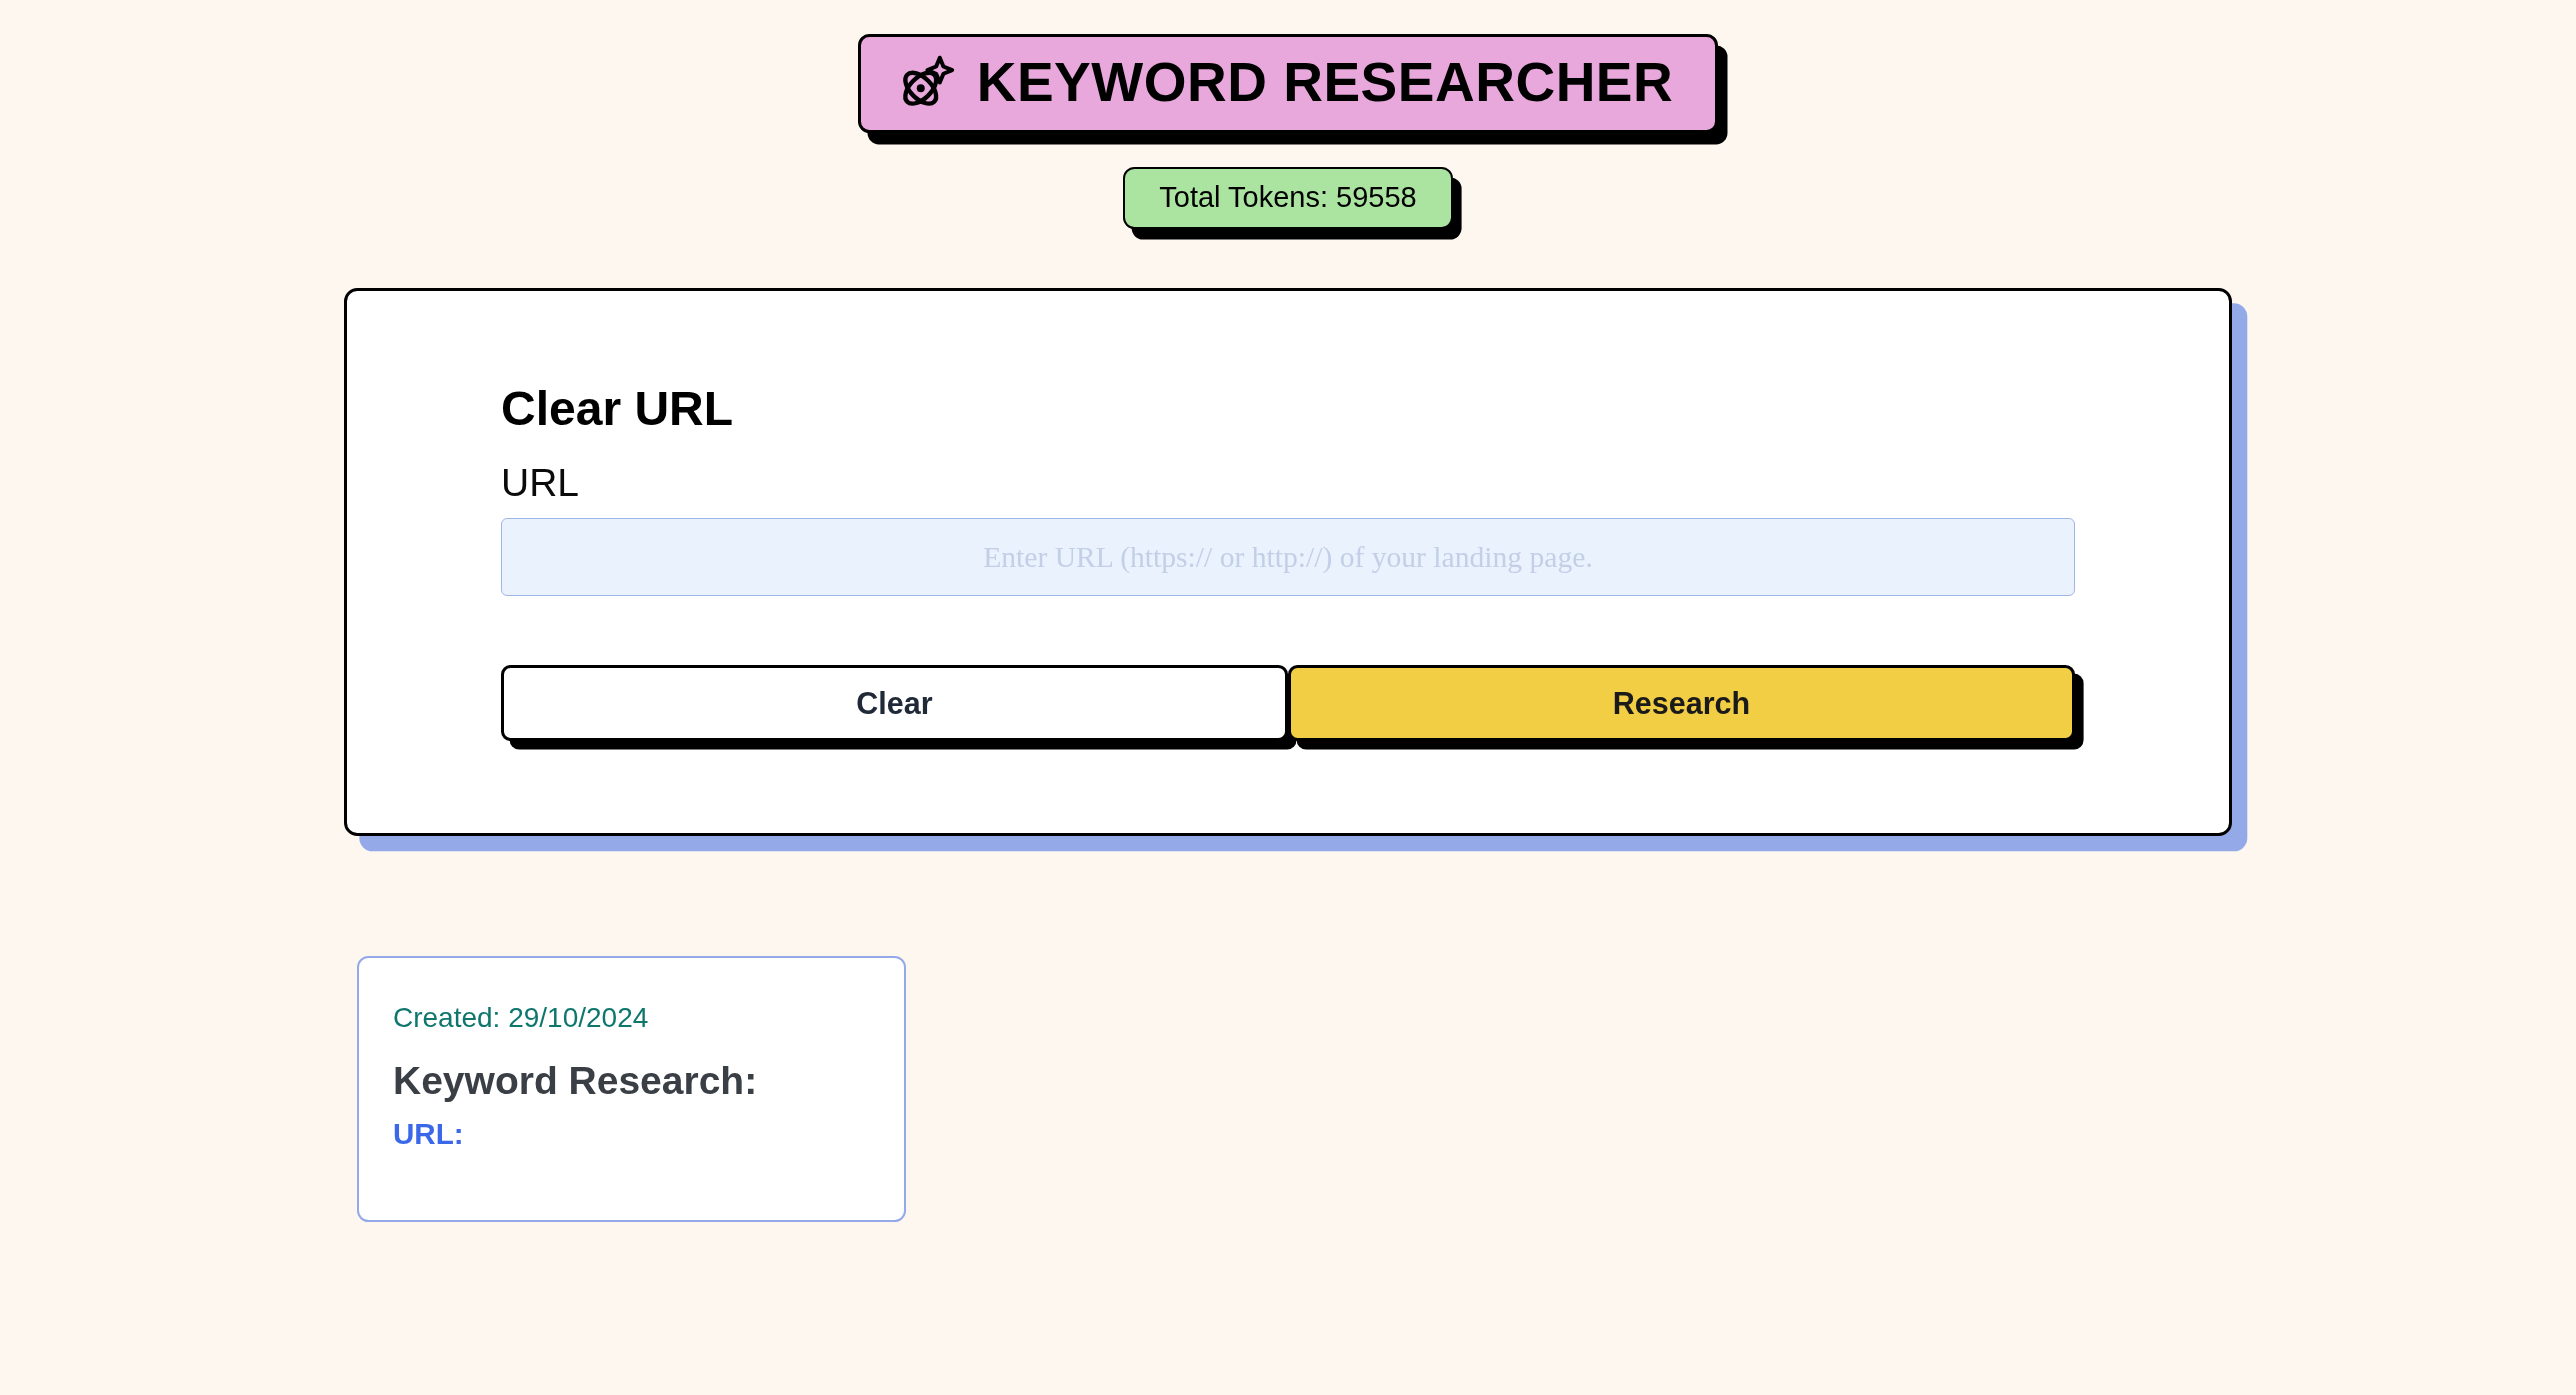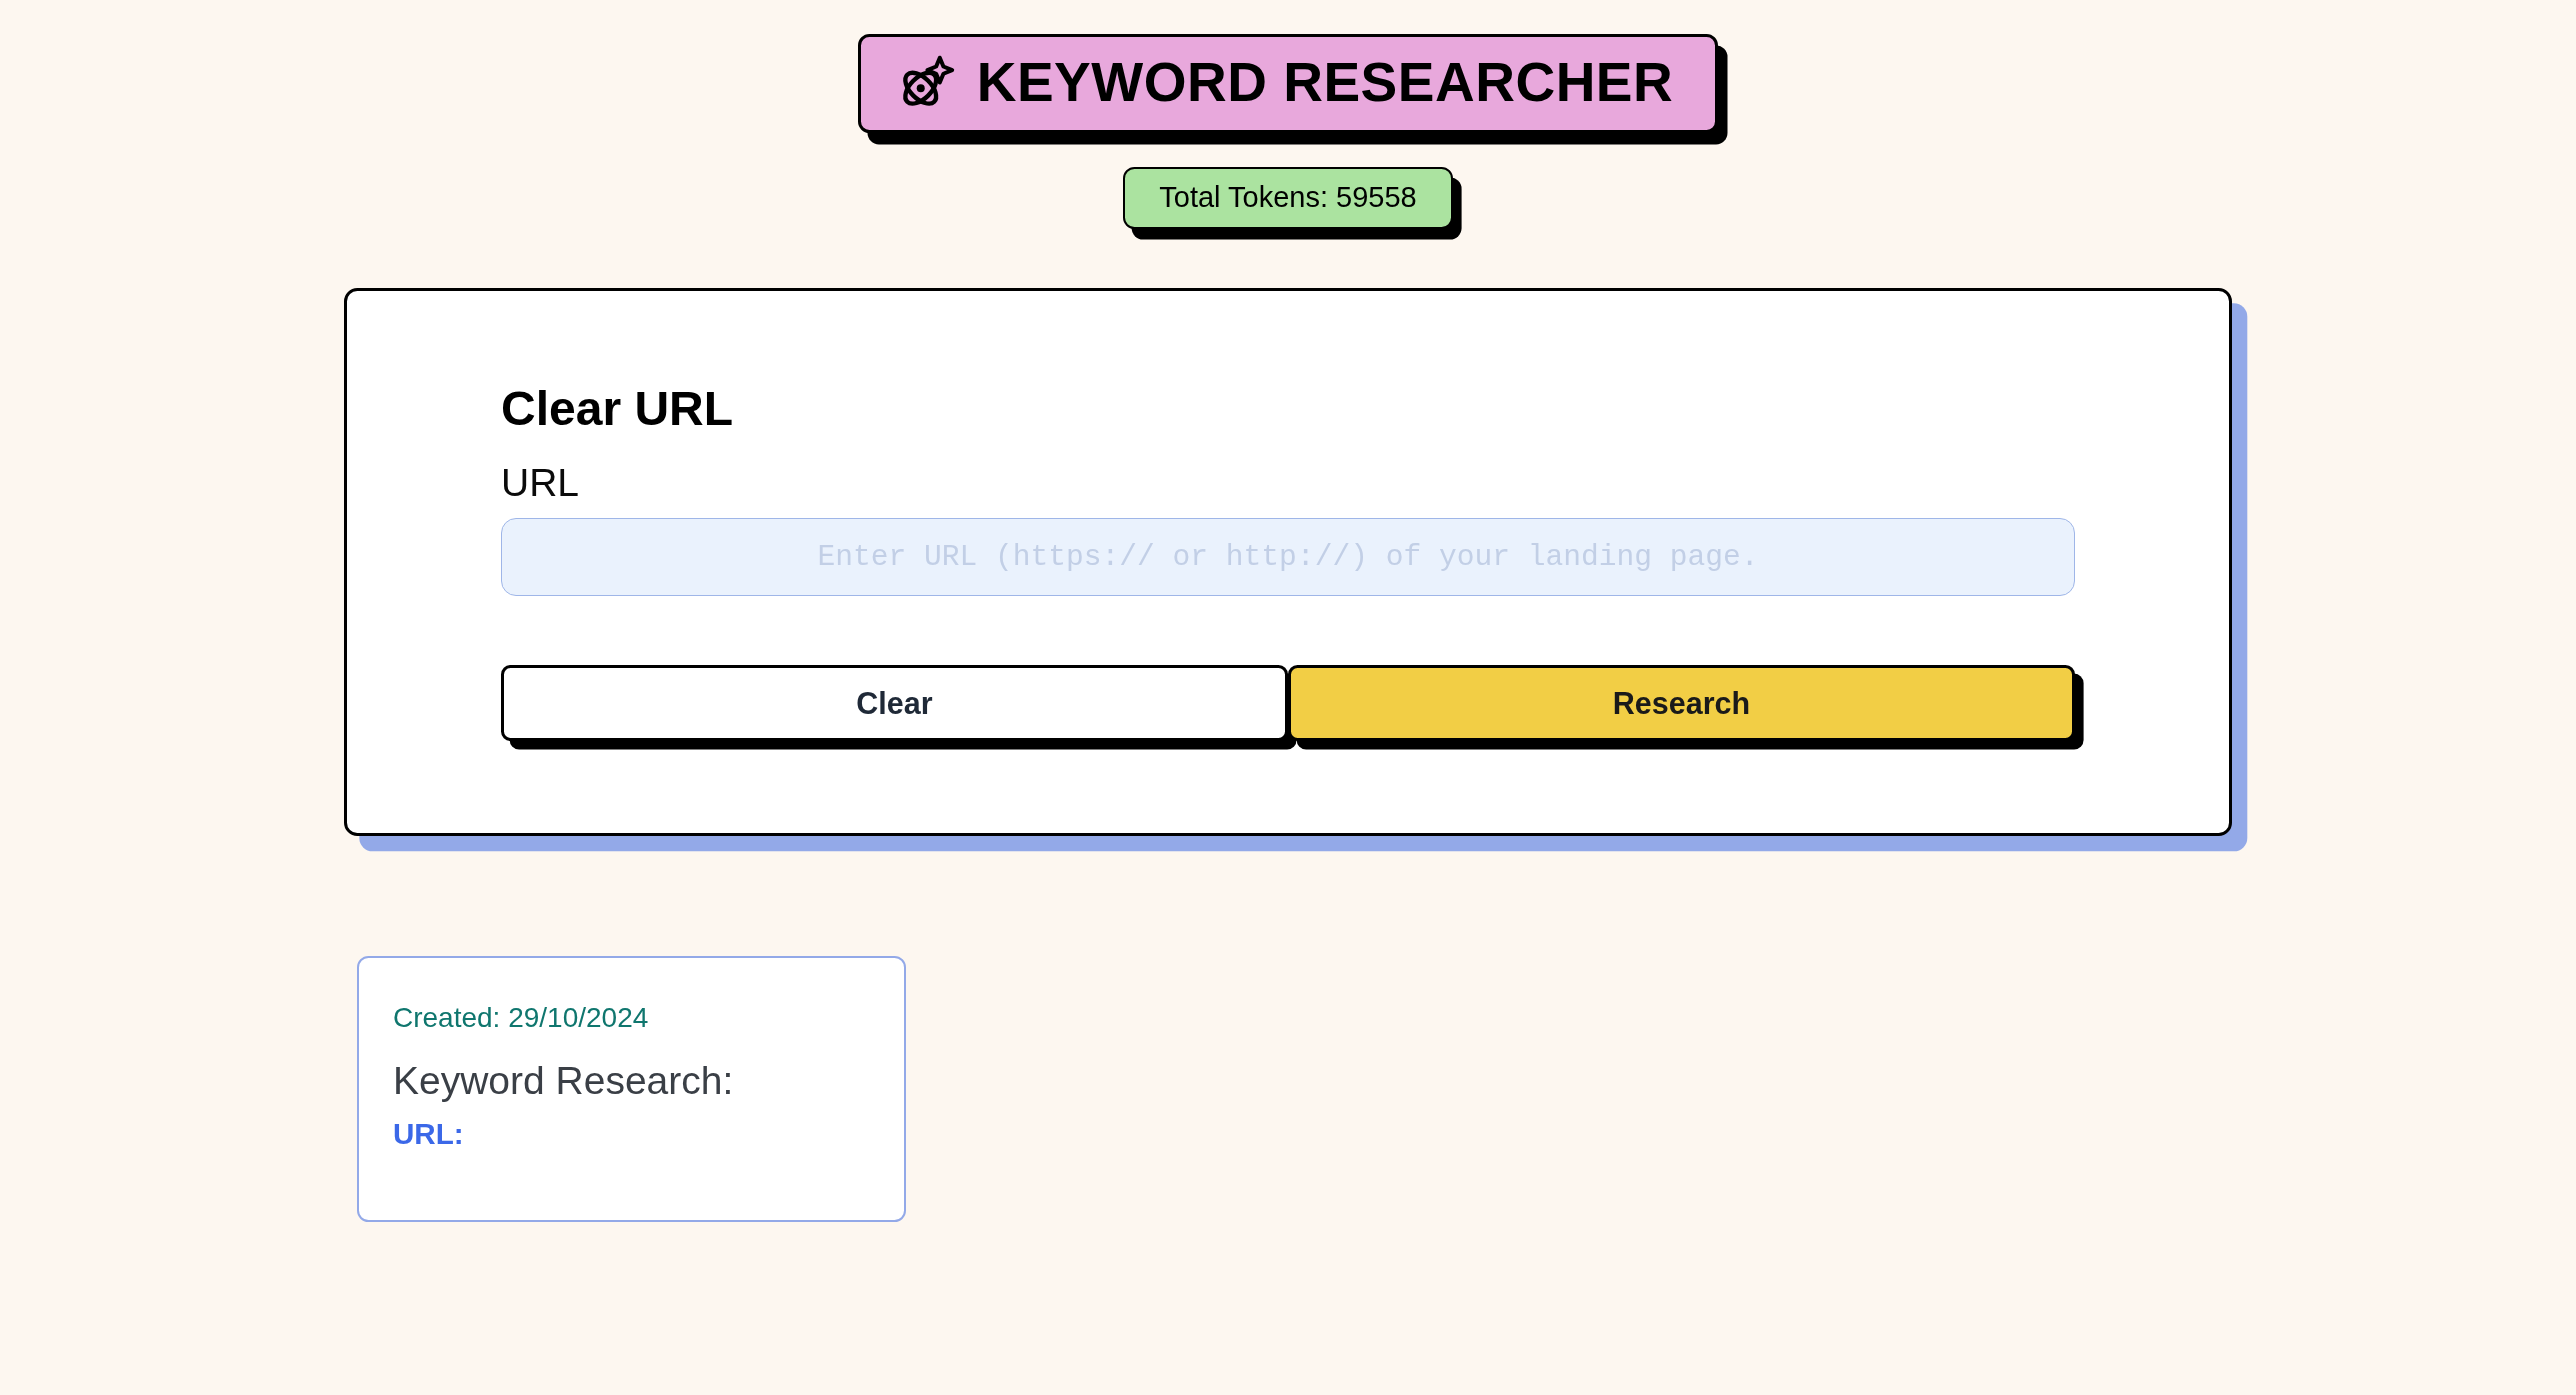"Enter URL (https:// or http://)" .url-input { border-radius: 15px -> 6px; font-family: Liberation Mono, monospace -> Liberation Serif, serif }
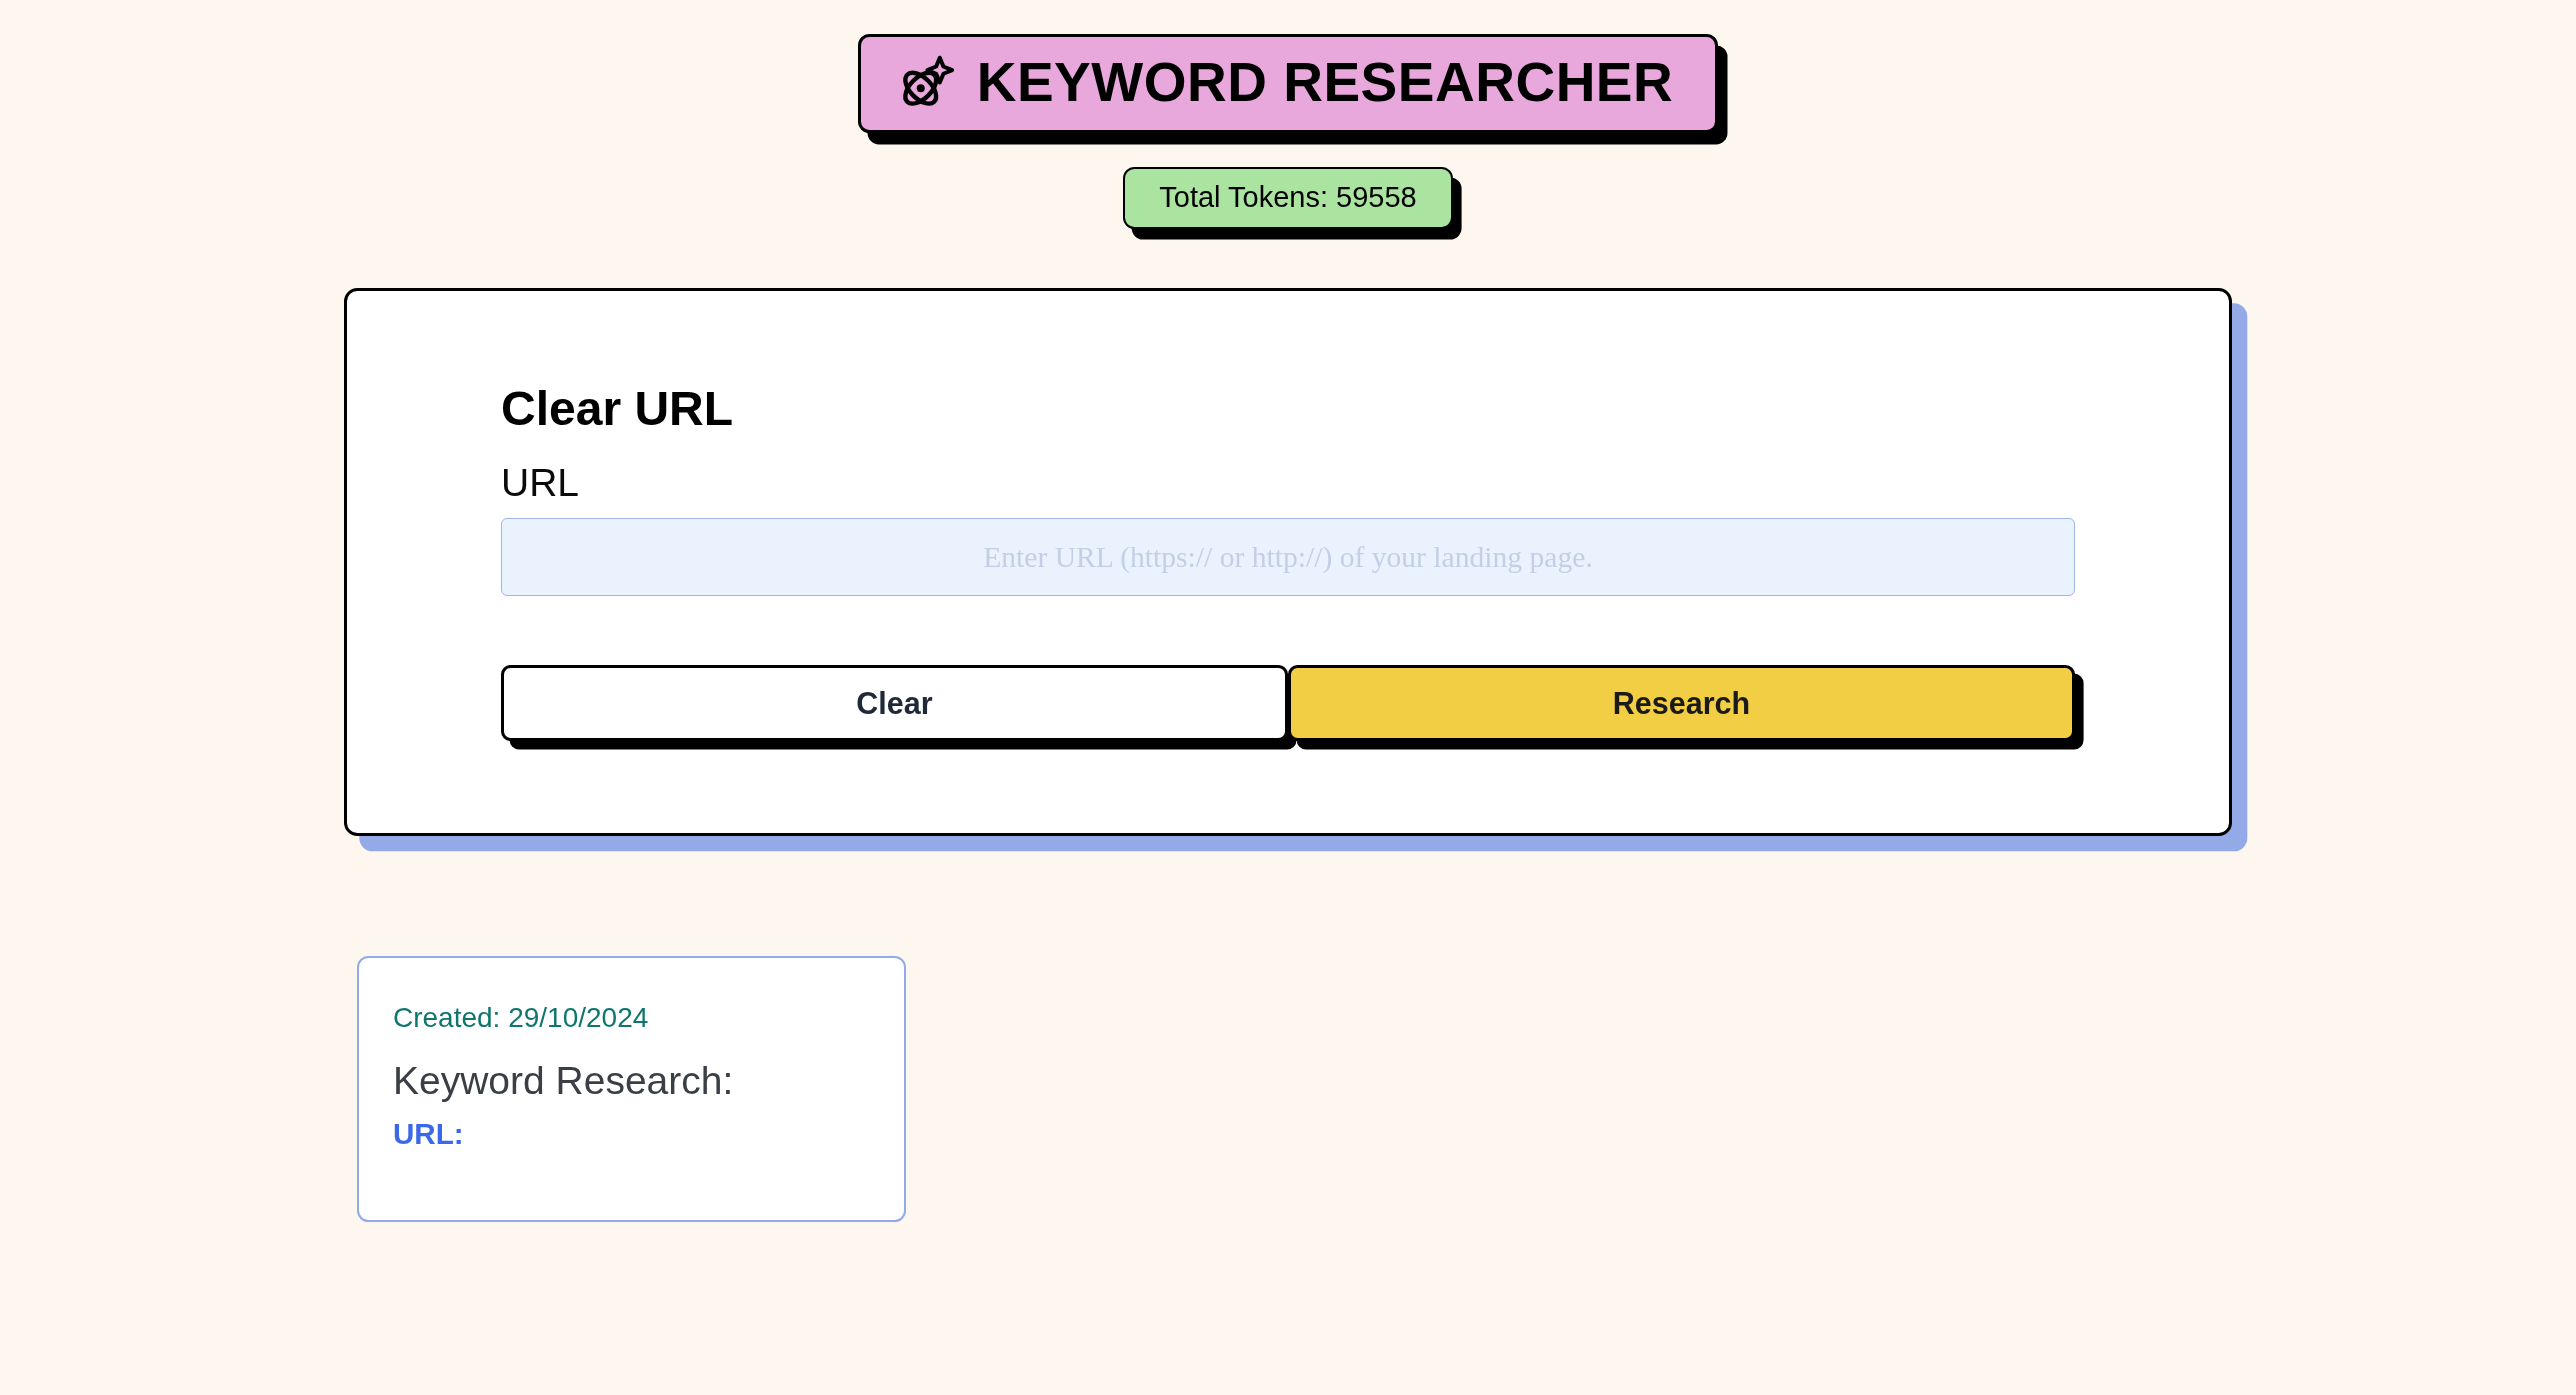"Keyword Research:" .result-title { font-weight: 400 -> 700 }
